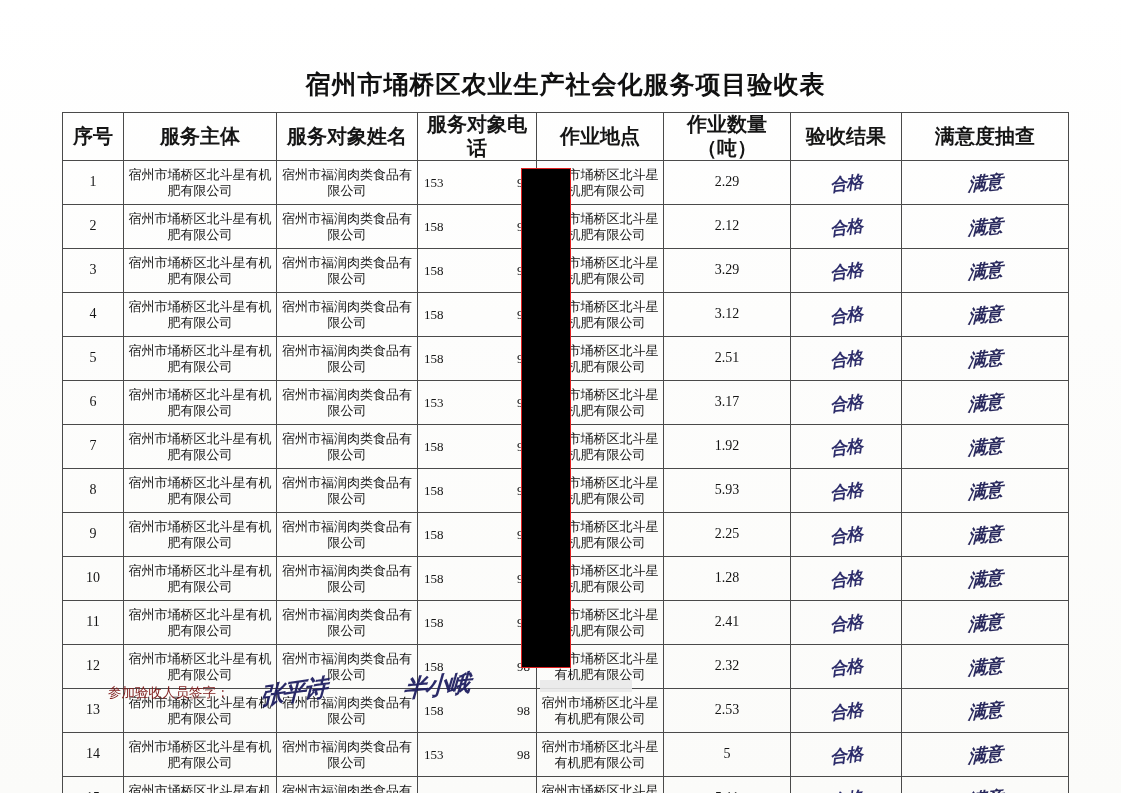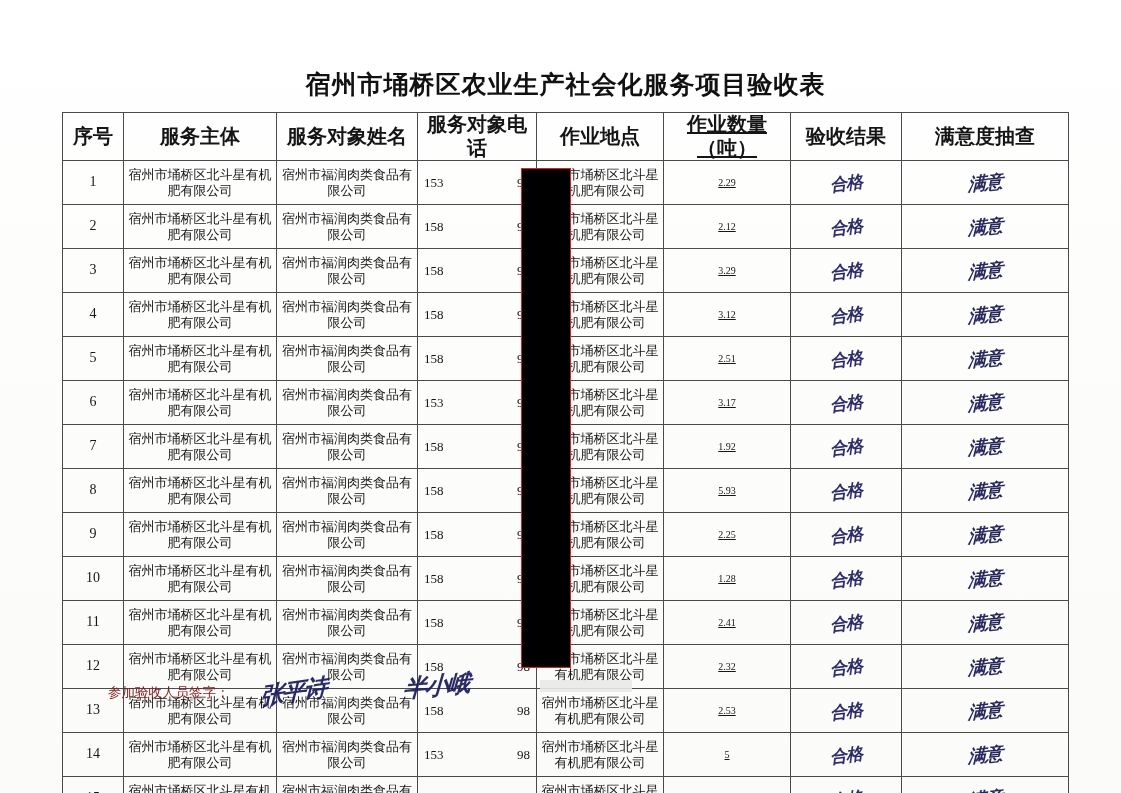"作业数量（吨）" .c-qty { text-decoration: underline -> none }
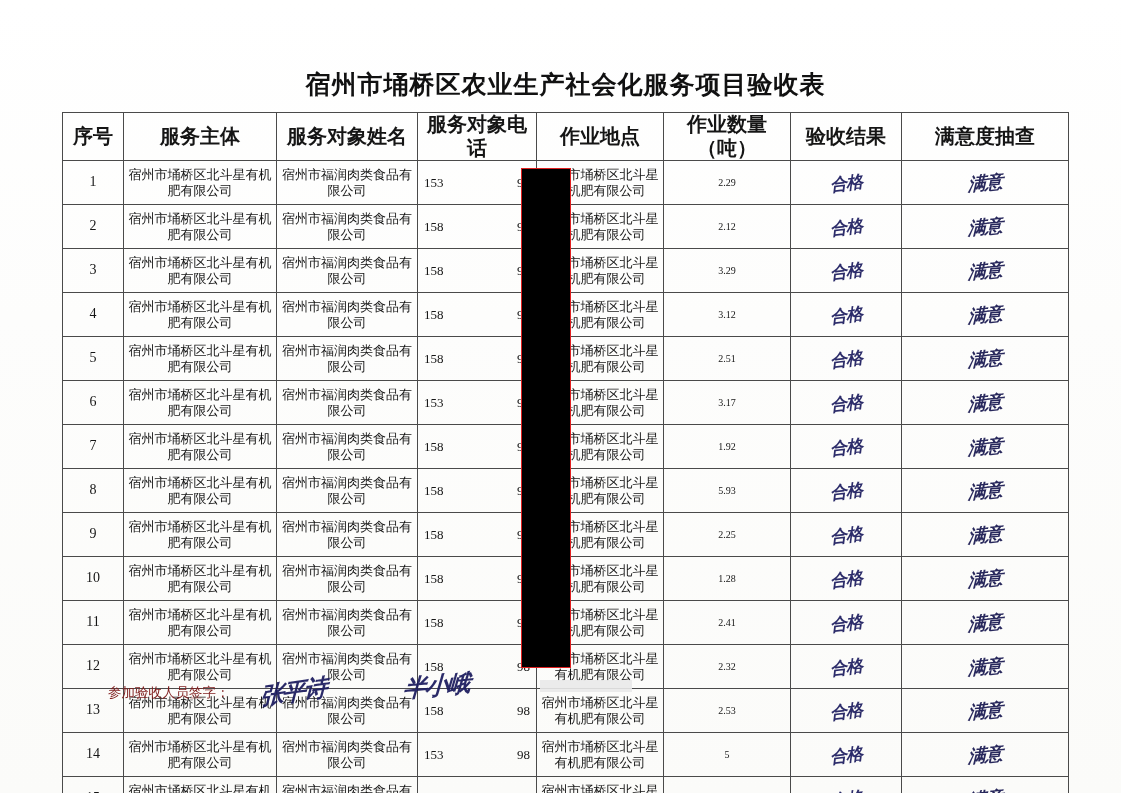"2.29" .qty { font-size: 10px -> 14px }
